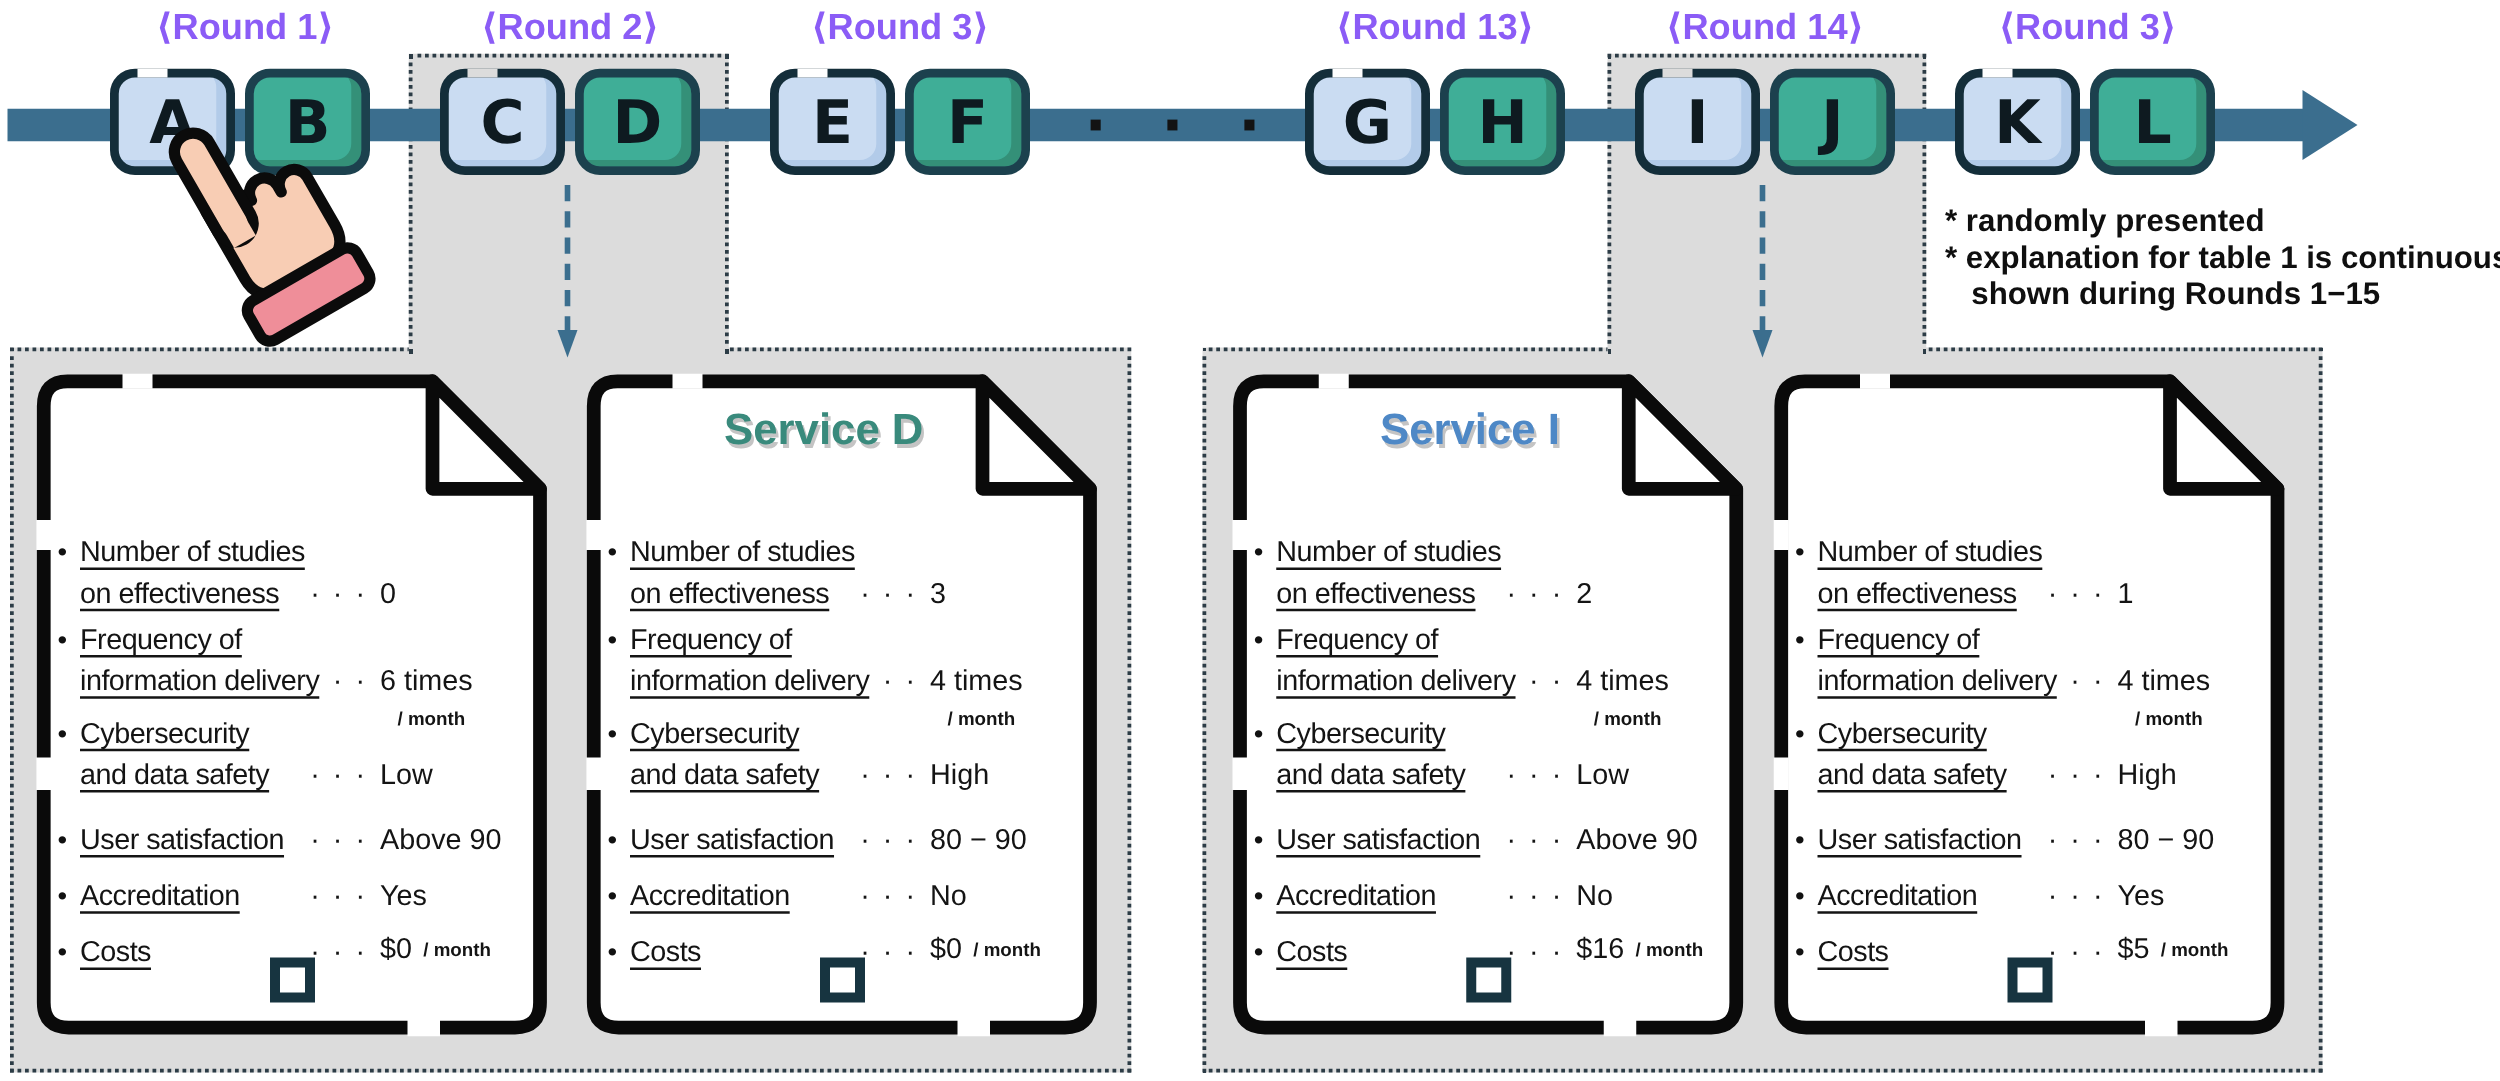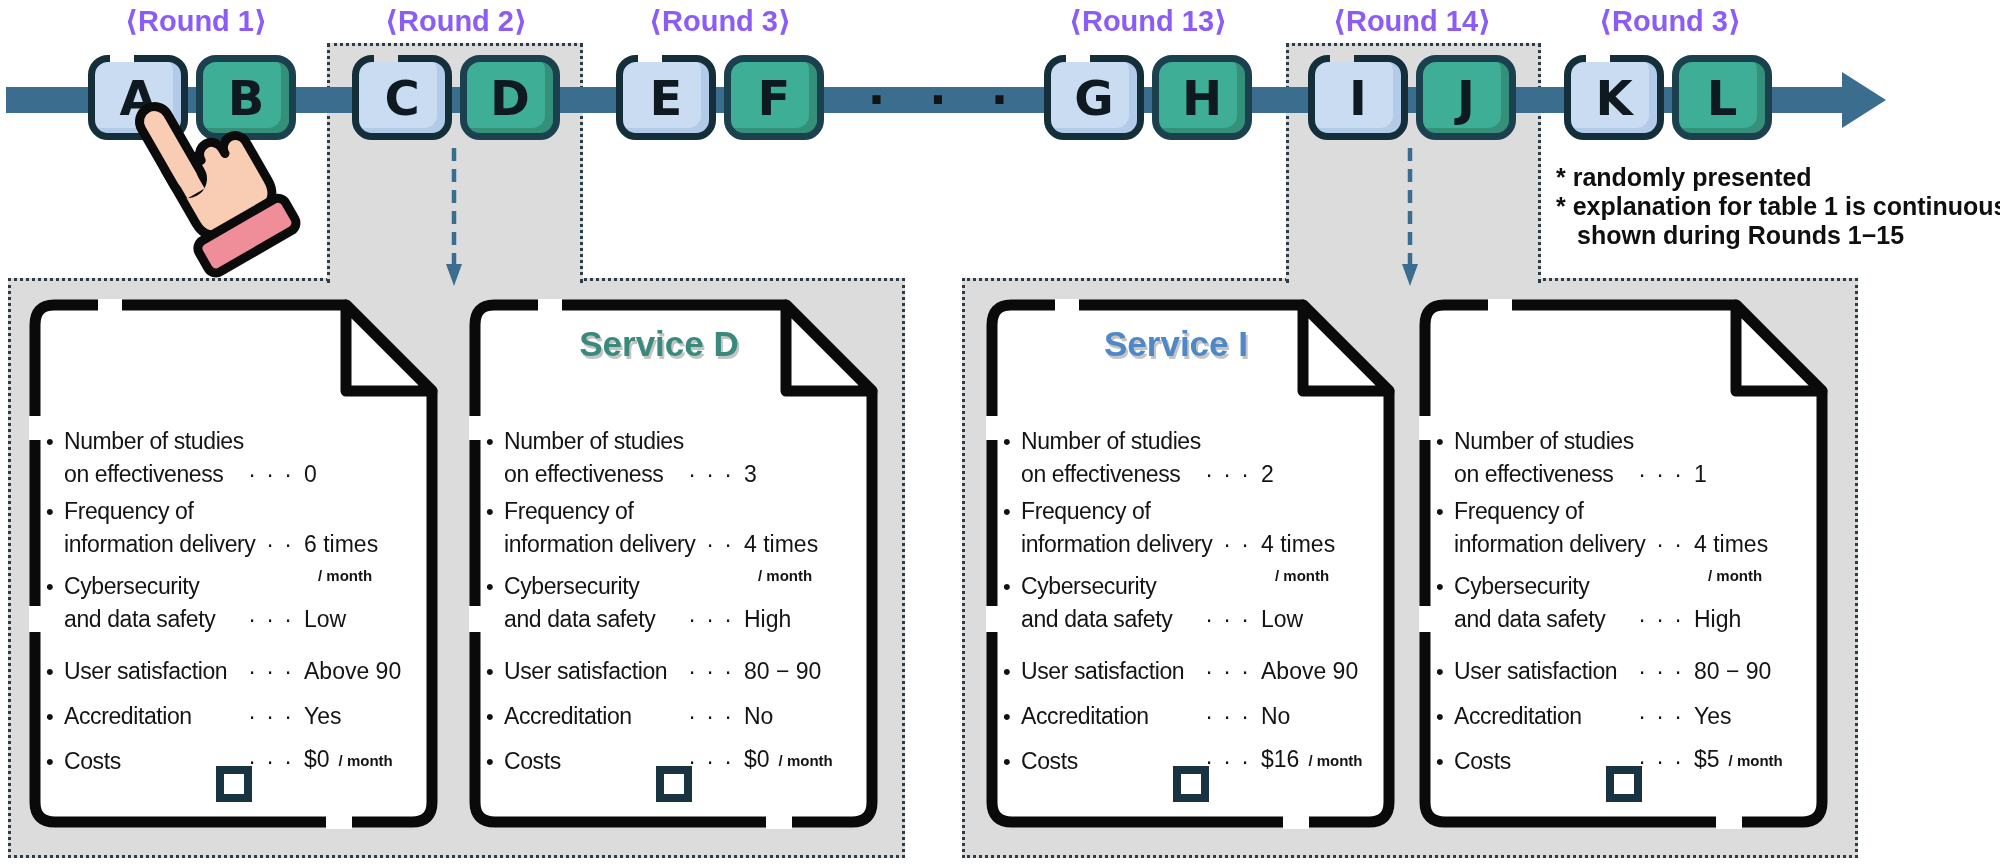"Number of studies" .lline { text-decoration: none -> underline }
